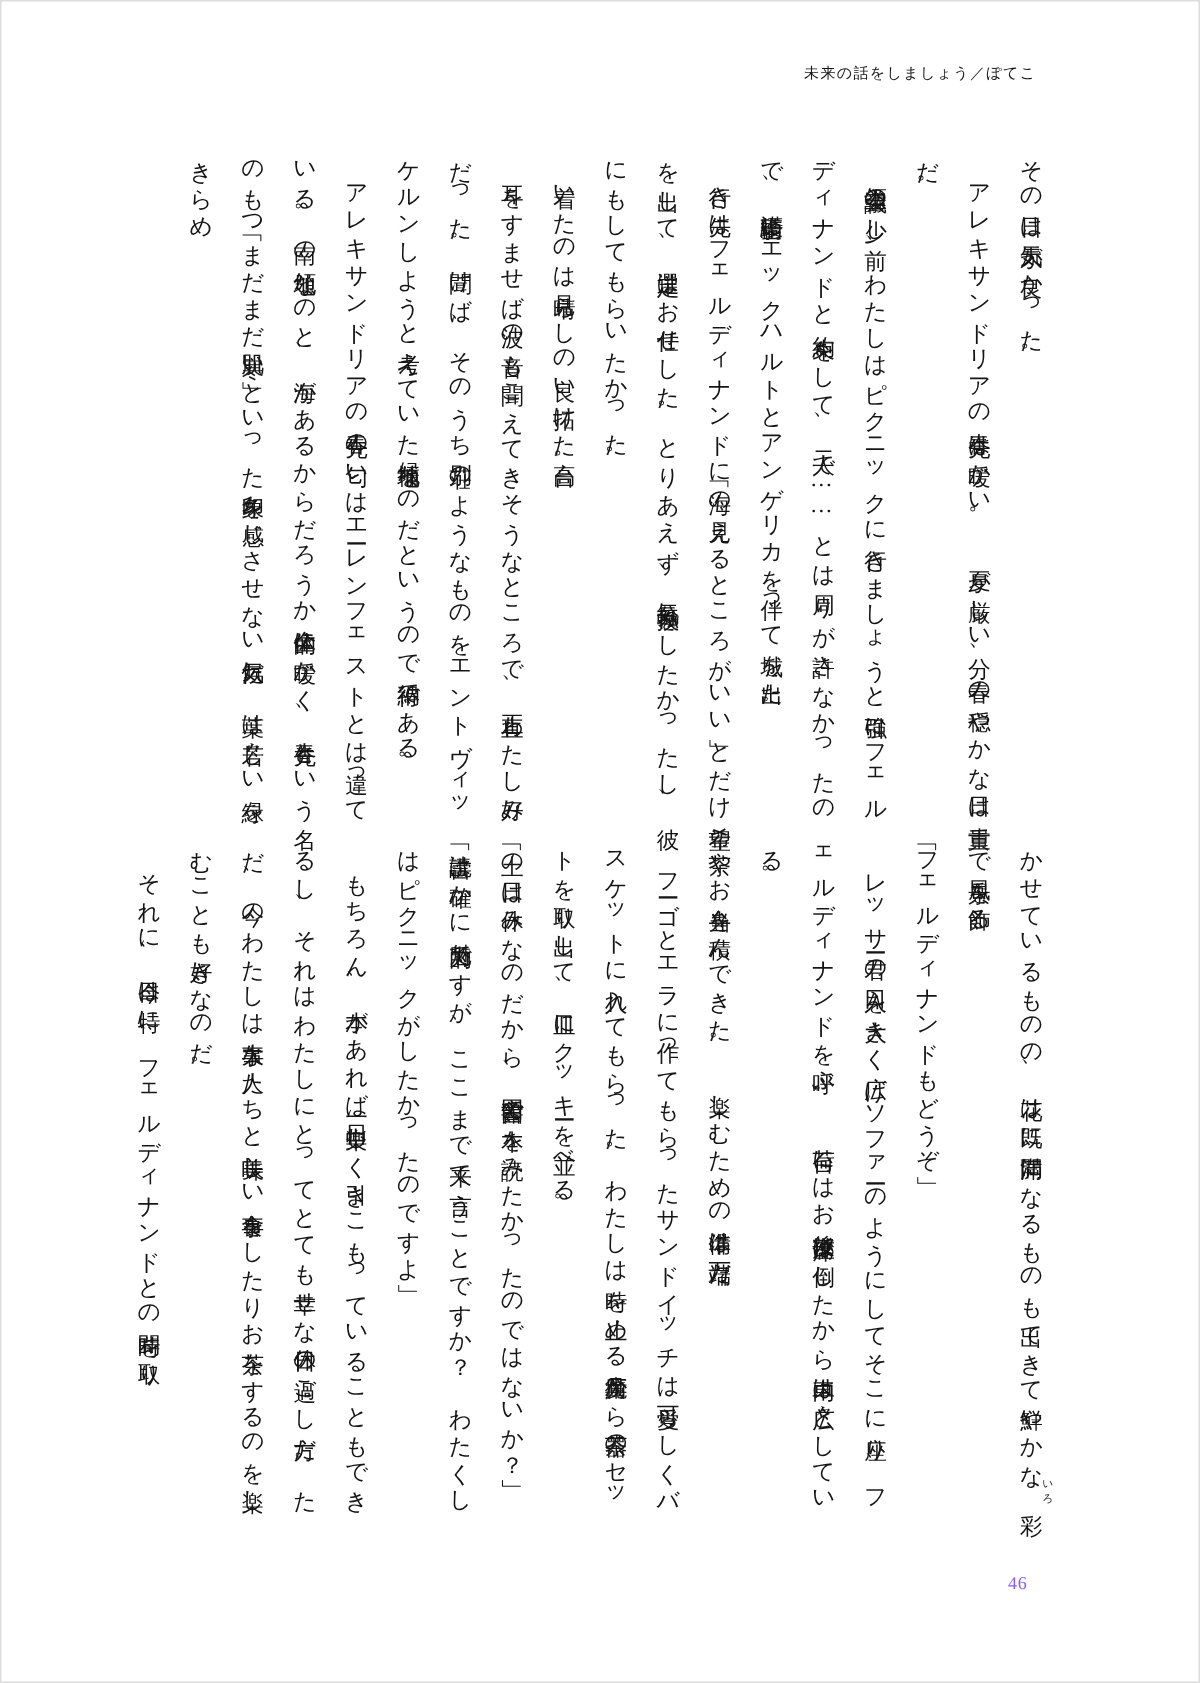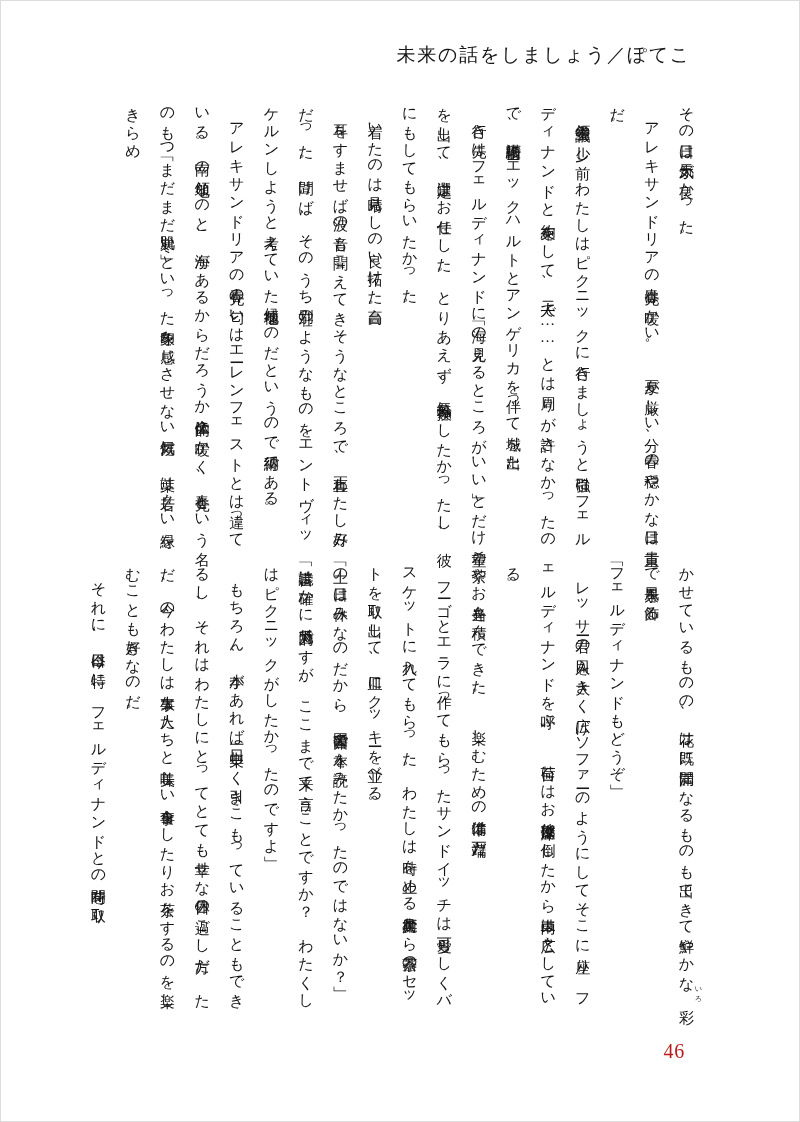"未来の話をしましょう／ぽてこ" .running-header { font-size: 19px -> 10px }
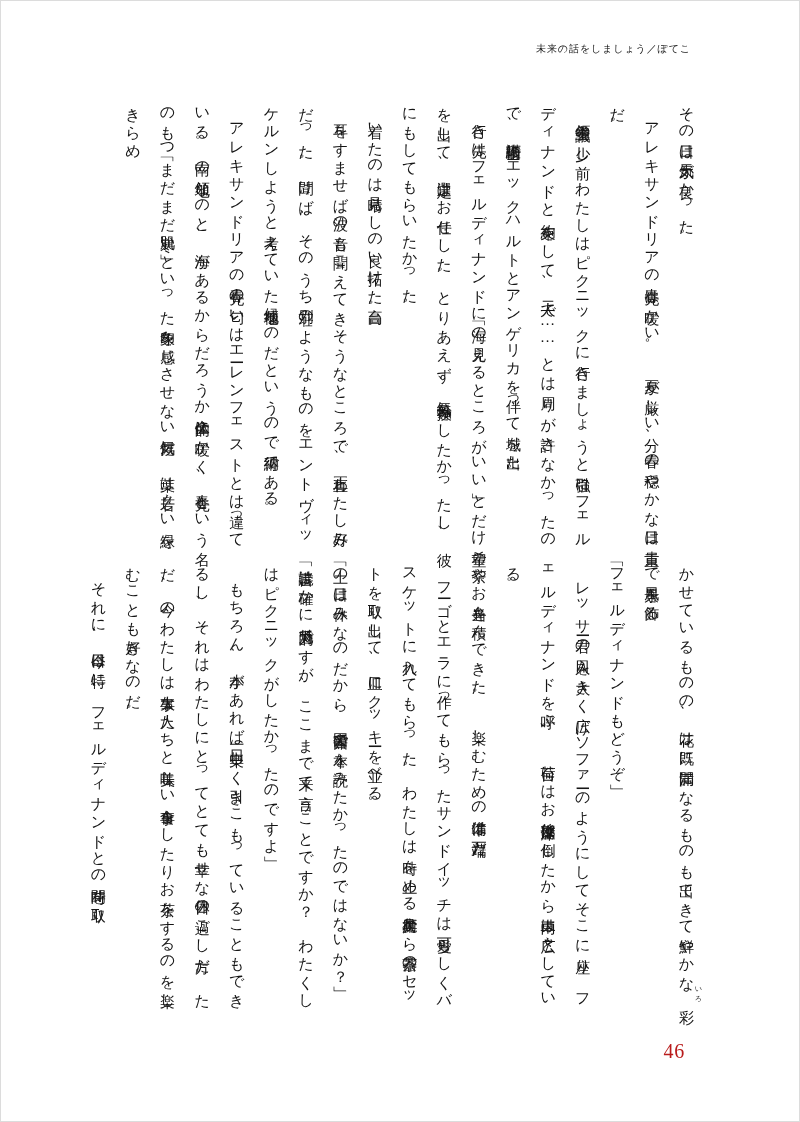"46" .folio { color: #b91c1c -> #8b5cf6; font-size: 20px -> 12px }
